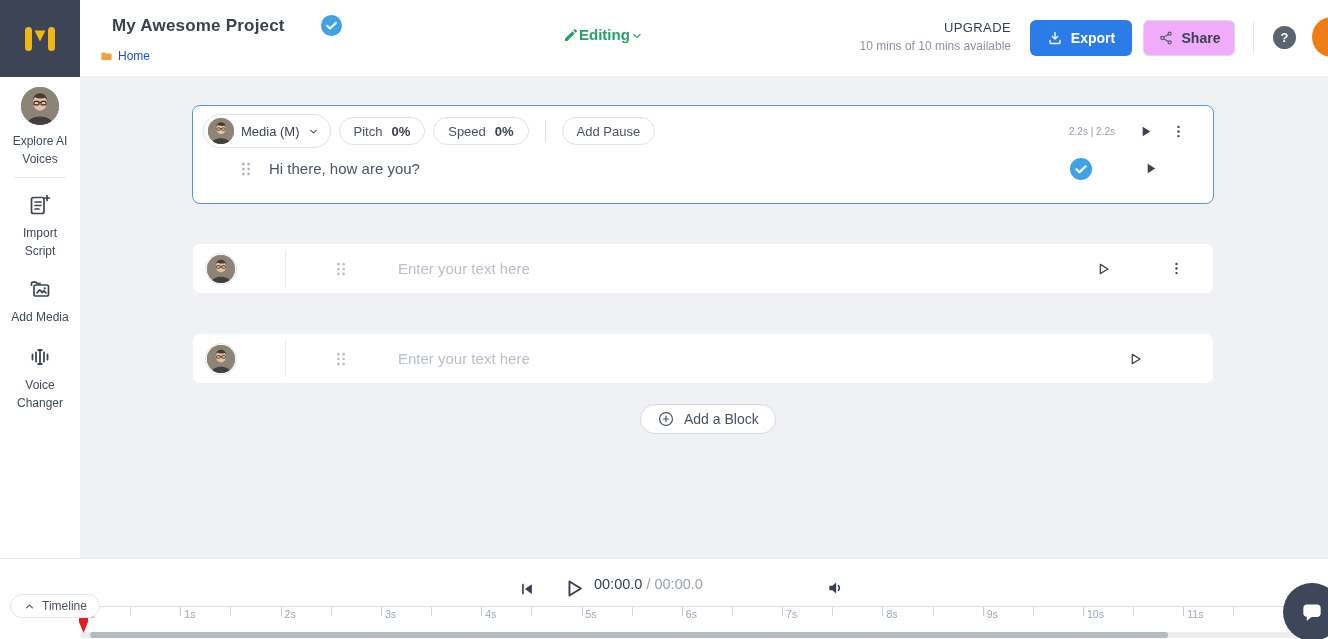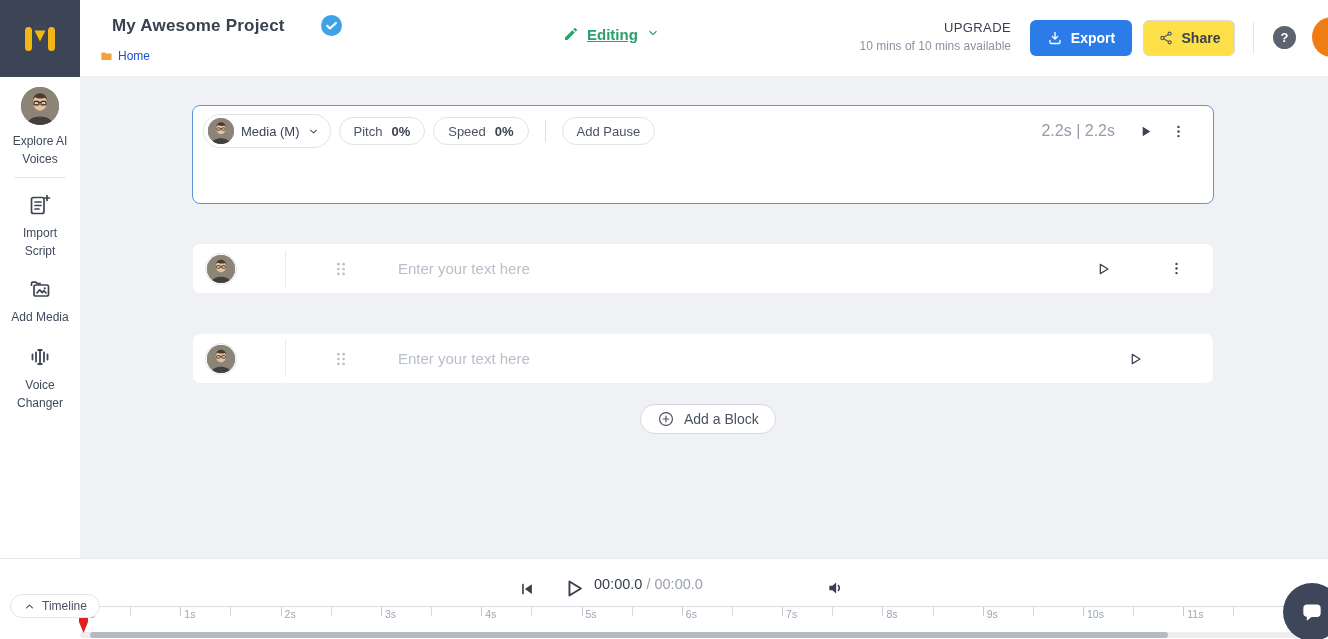"Editing" .mode-group { align-items: flex-start -> flex-end; gap: 8px -> none; text-decoration: underline -> none }
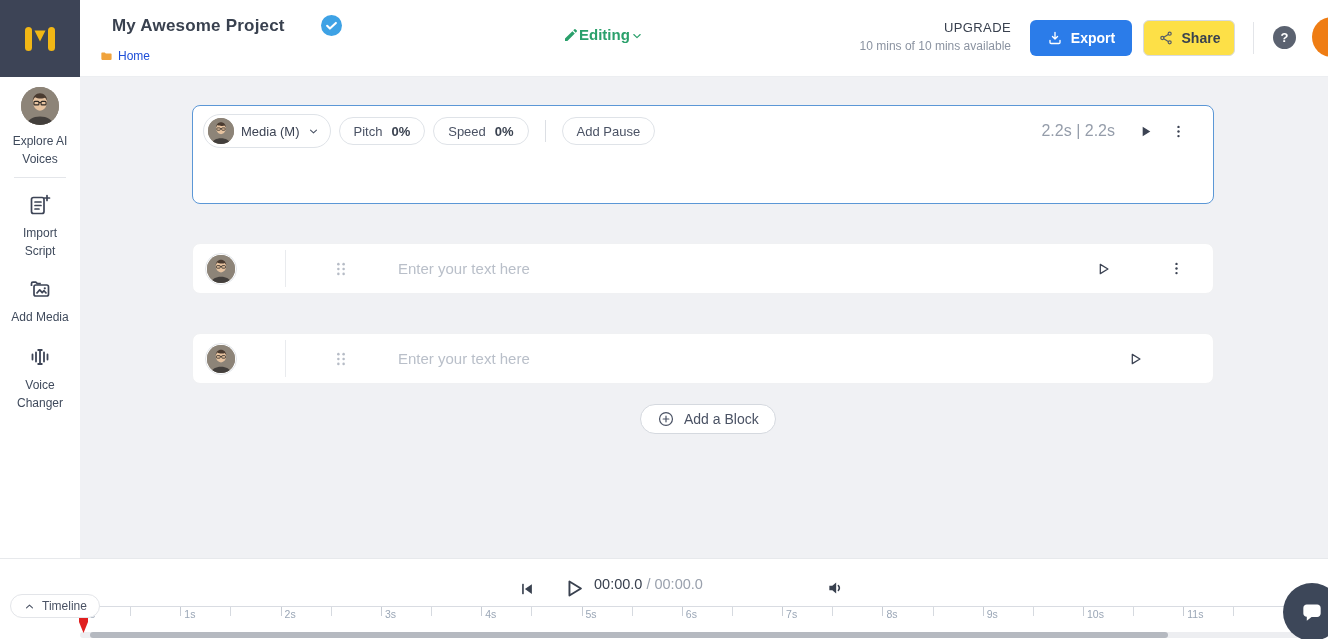"Share" .btn-share { background: #fde047 -> #f0abfc }
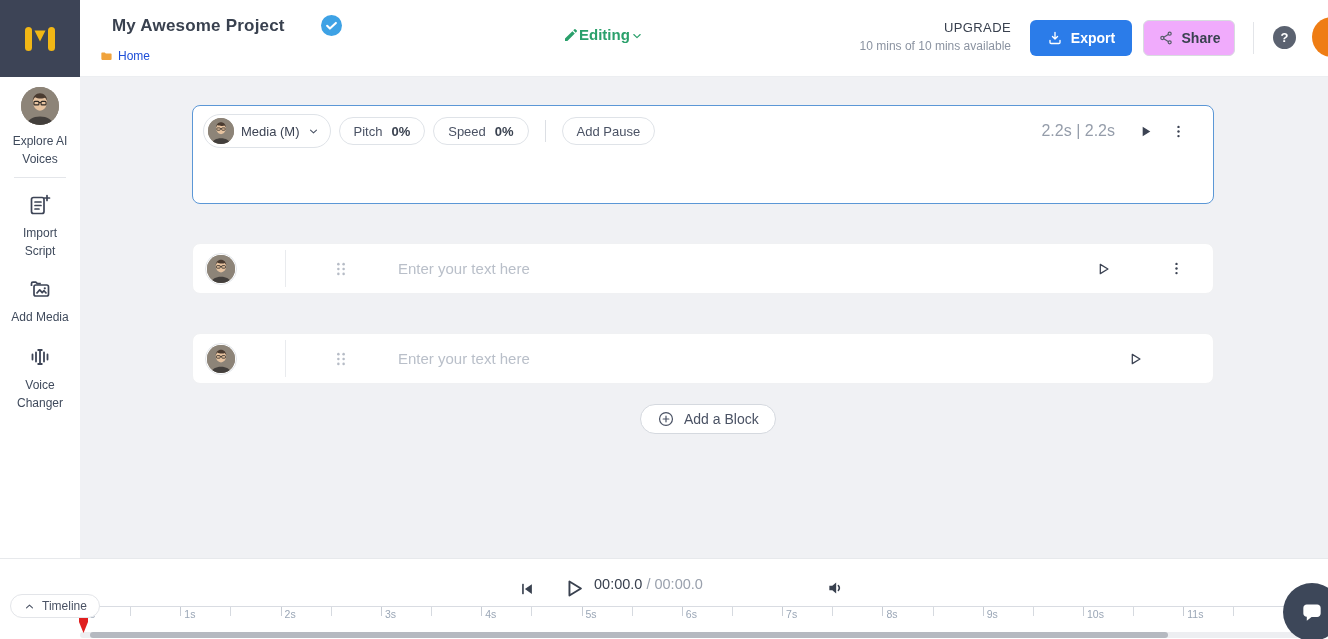"2.2s | 2.2s" .duration { font-size: 16px -> 10px }
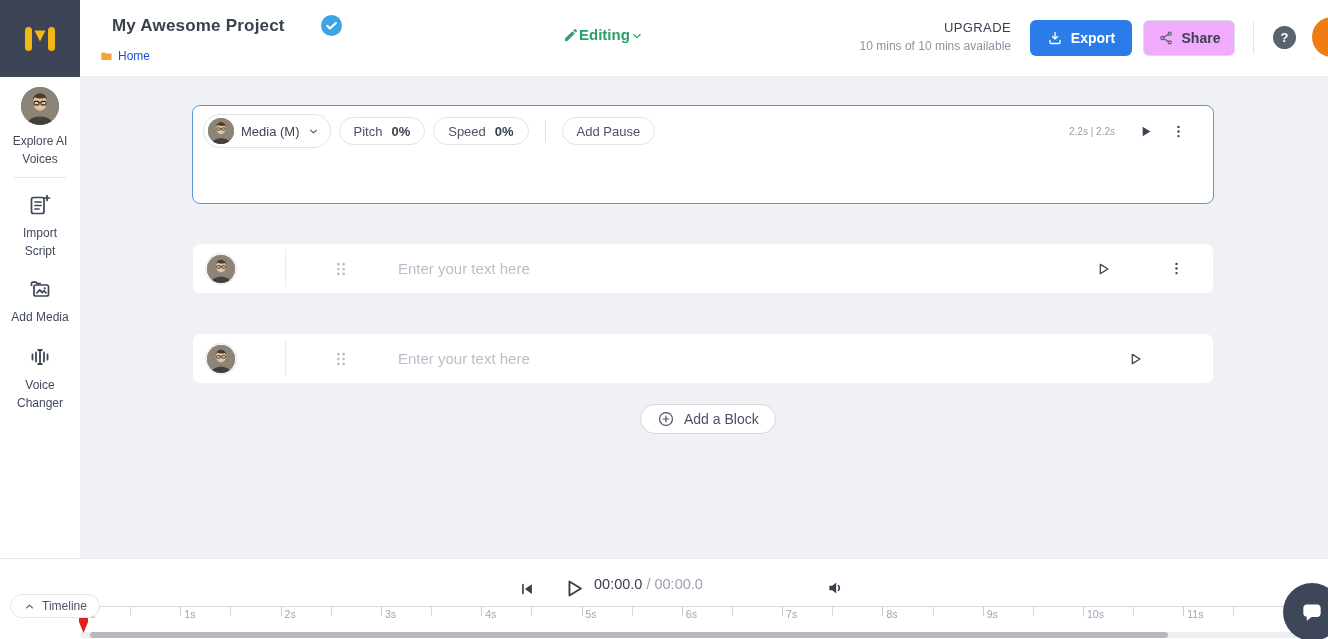"Hi there, how are you?" div.b1-text { html: none -> <div> <svg> <use></use> </svg> <div>Hi there, how are you?</div> <svg> <use></use> </svg> <button> <svg> <use></use> </svg> </button> </div> }
